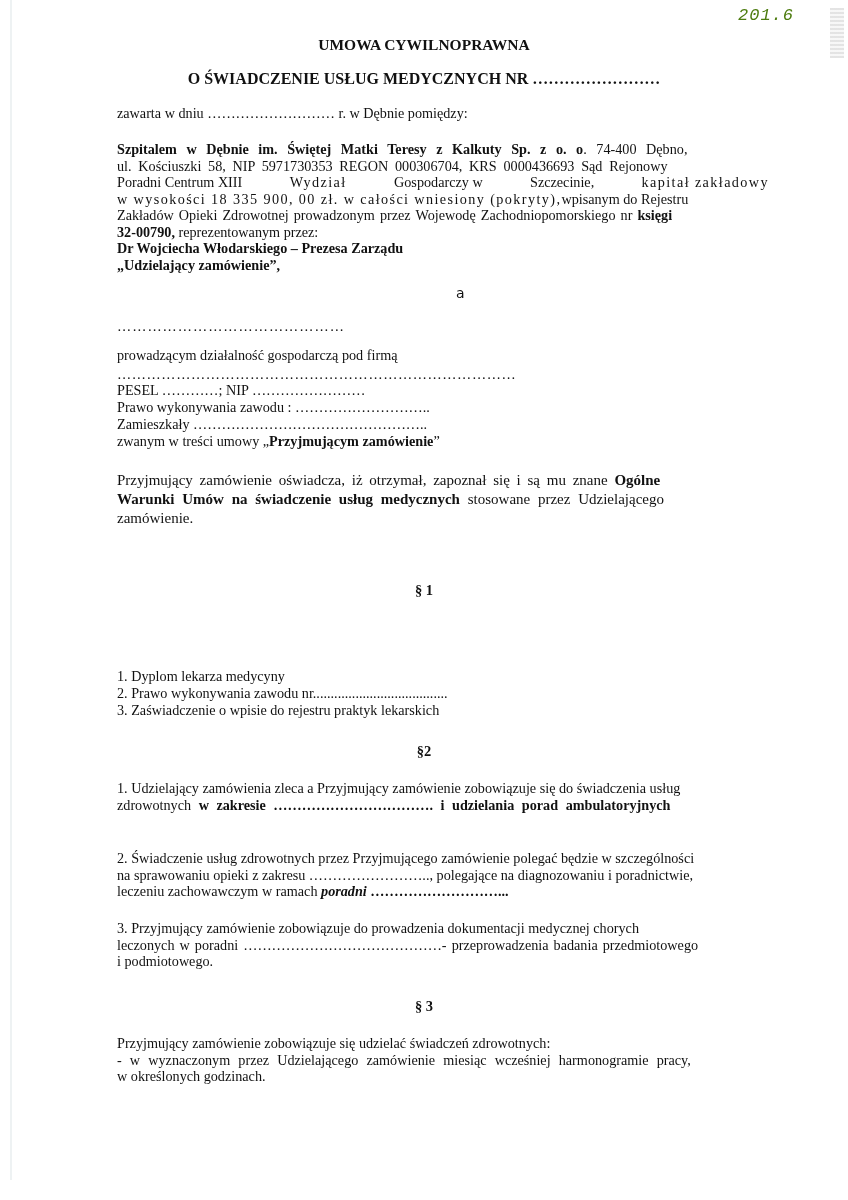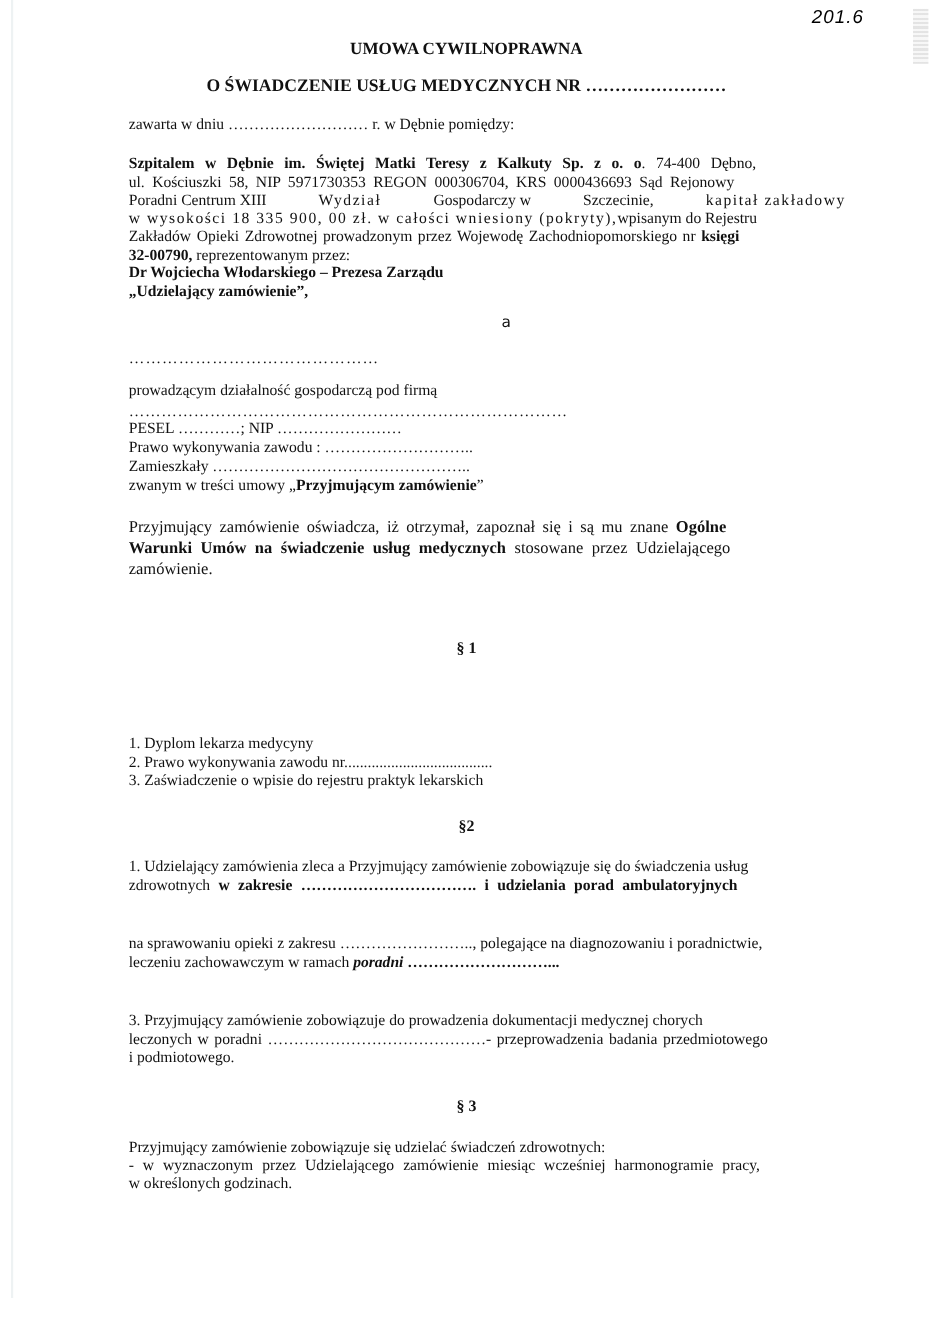"201.6" .handwritten-note { color: #000000 -> #4d7c0f; font-family: Liberation Sans, sans-serif -> Liberation Mono, monospace }
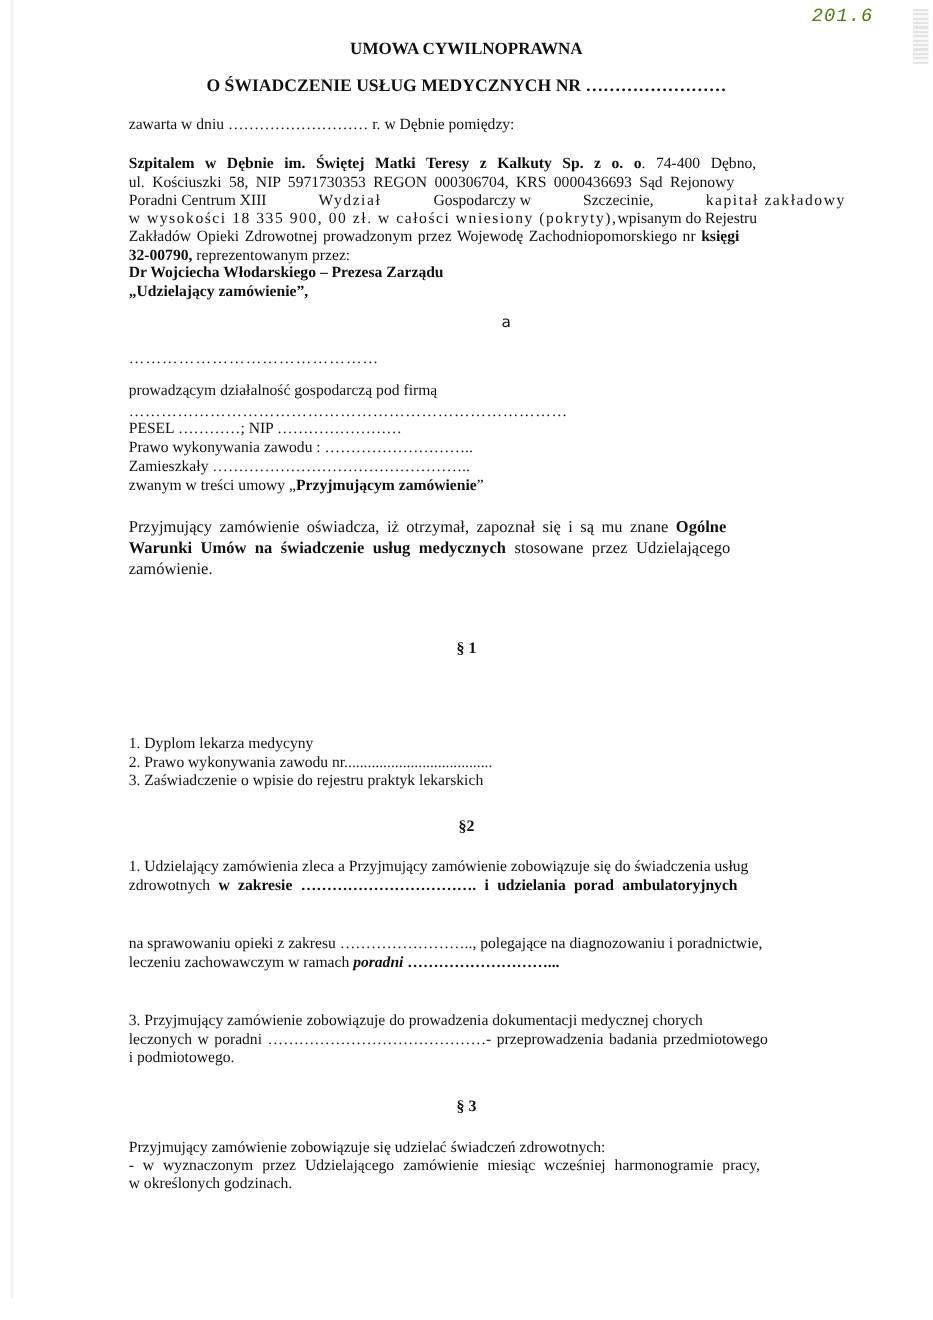"2. Świadczenie usług zdrowotnych przez" div { html: none -> <div>2. Świadczenie usług zdrowotnych przez Przyjmującego zamówienie polegać będzie w szczególności</div> }
